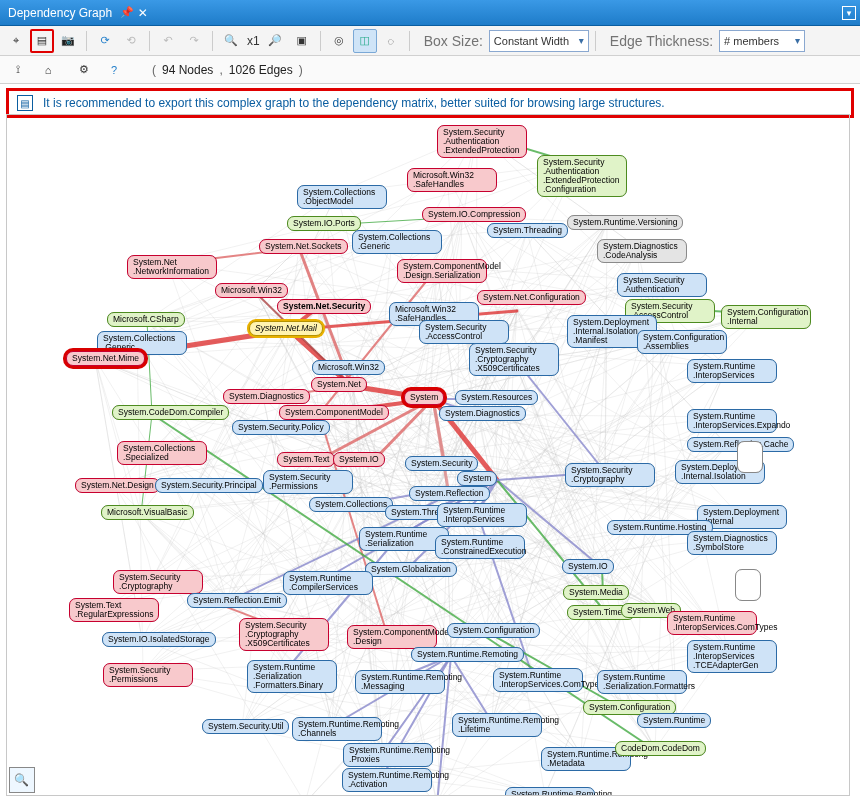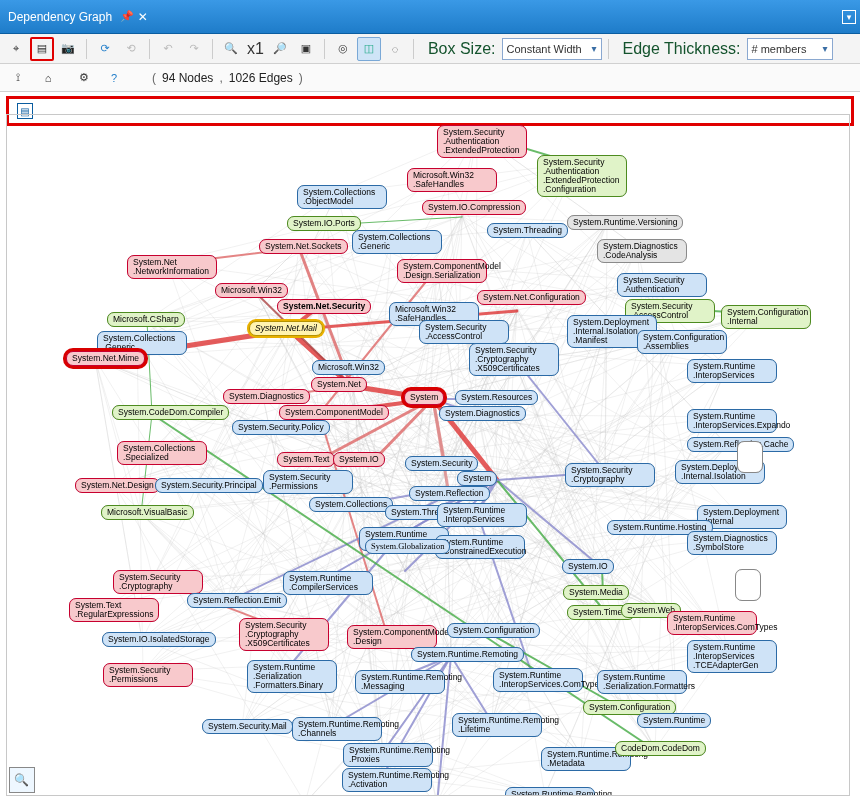"Dependency Graph" .title-bar { height: 34px -> 26px }
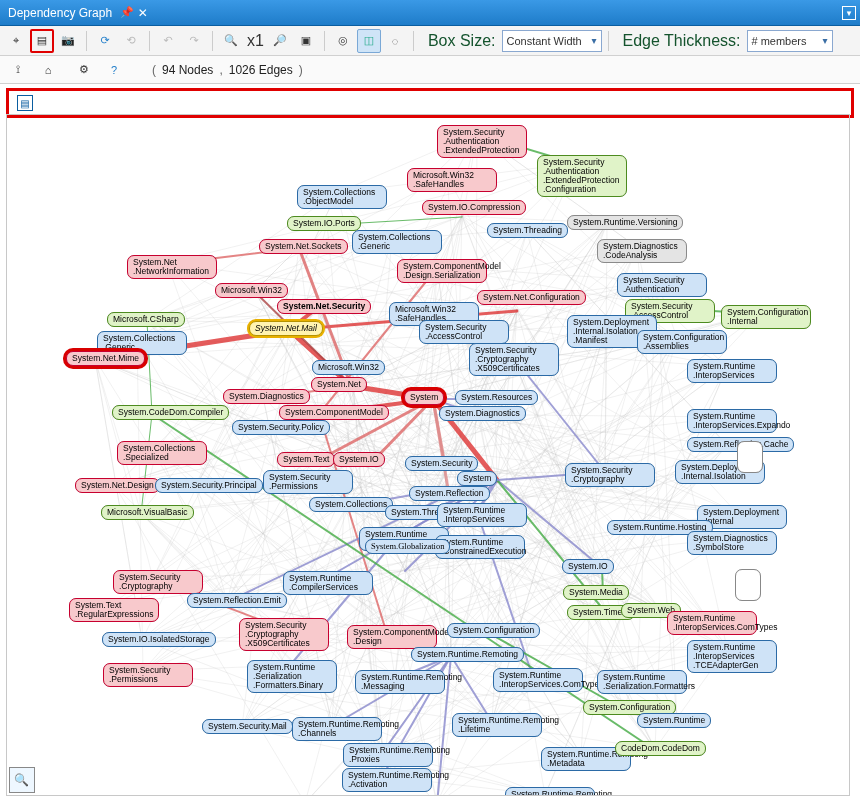"x1" .zoom-txt { font-size: 16px -> 12px }
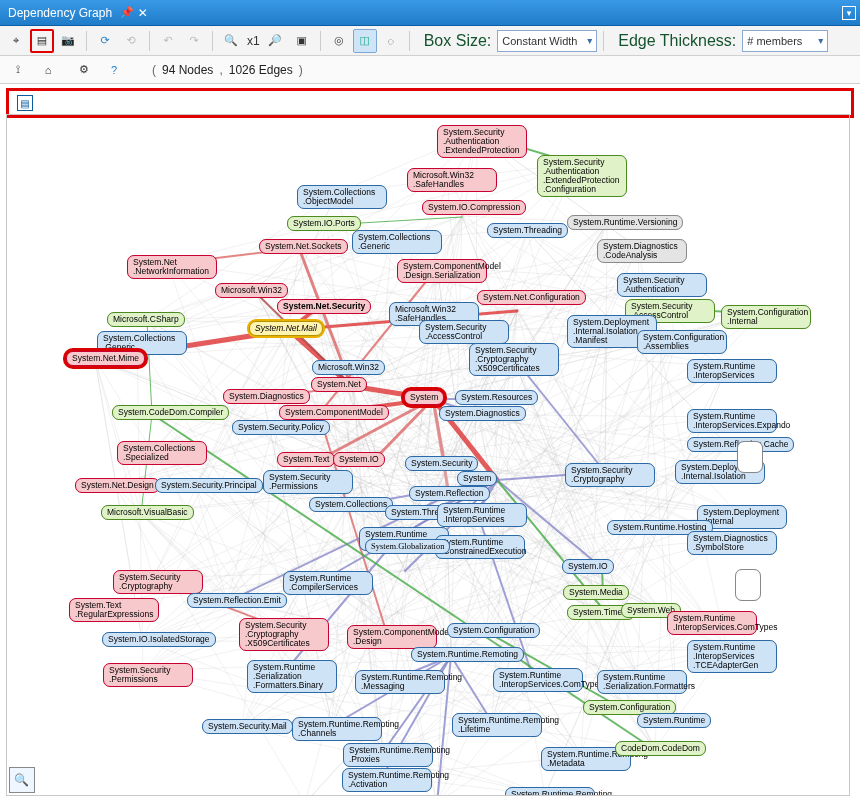"Box Size:" .tb-label { color: #14532d -> #737373; font-size: 16px -> 14px }
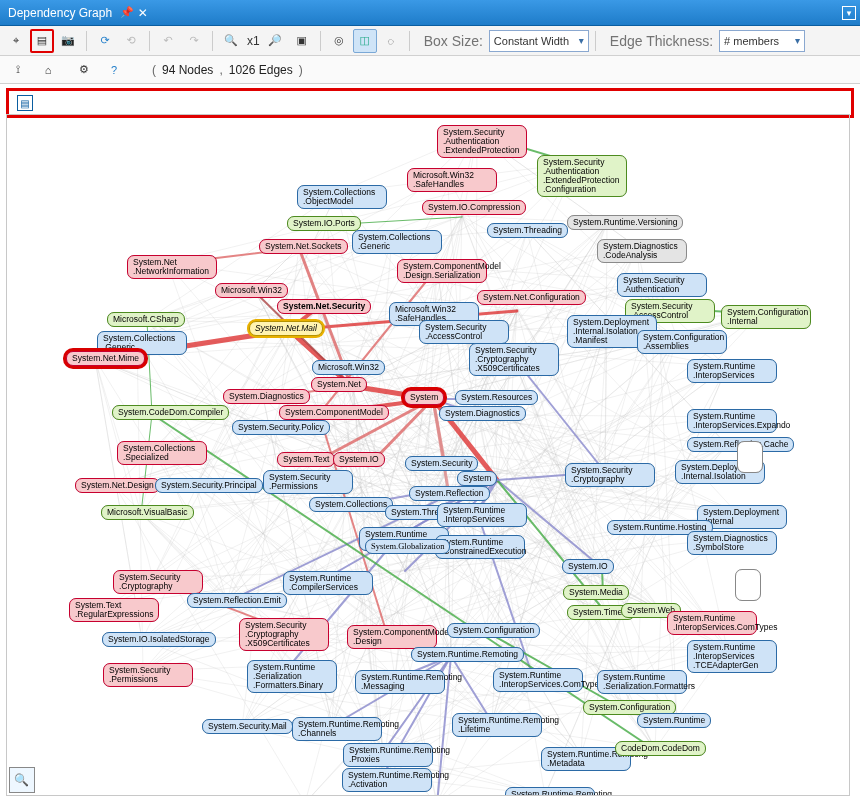"It is recommended to export" div.msg { html: none -> <div>It is recommended to export this complex graph to the dependency matrix, better suited for browsing large structures.</div> }
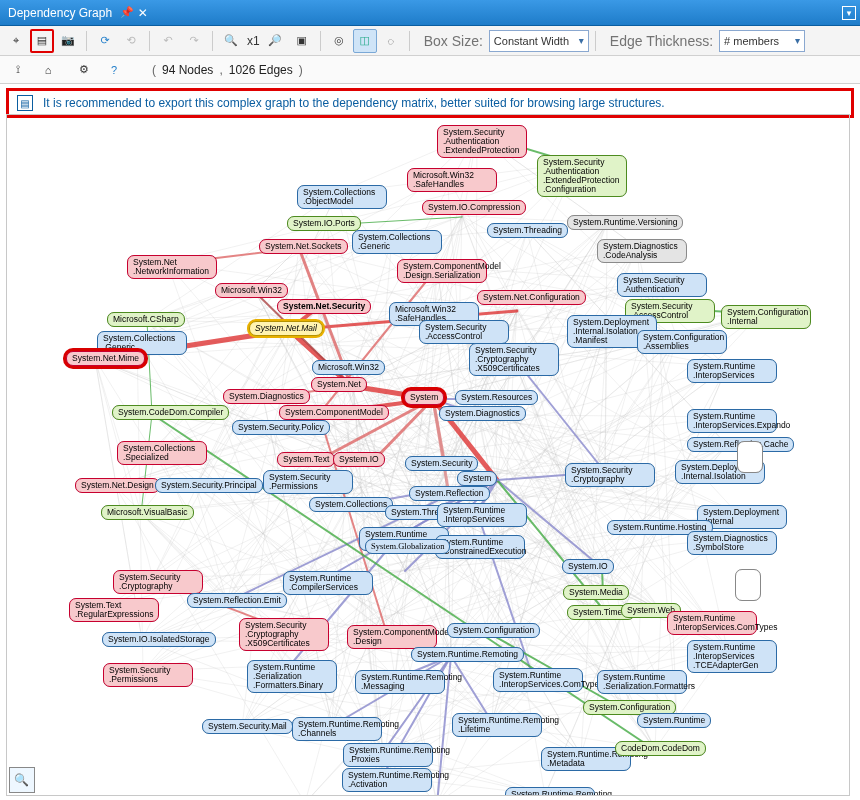"System.IO.Compression" div.node { top: 85px -> 92px }
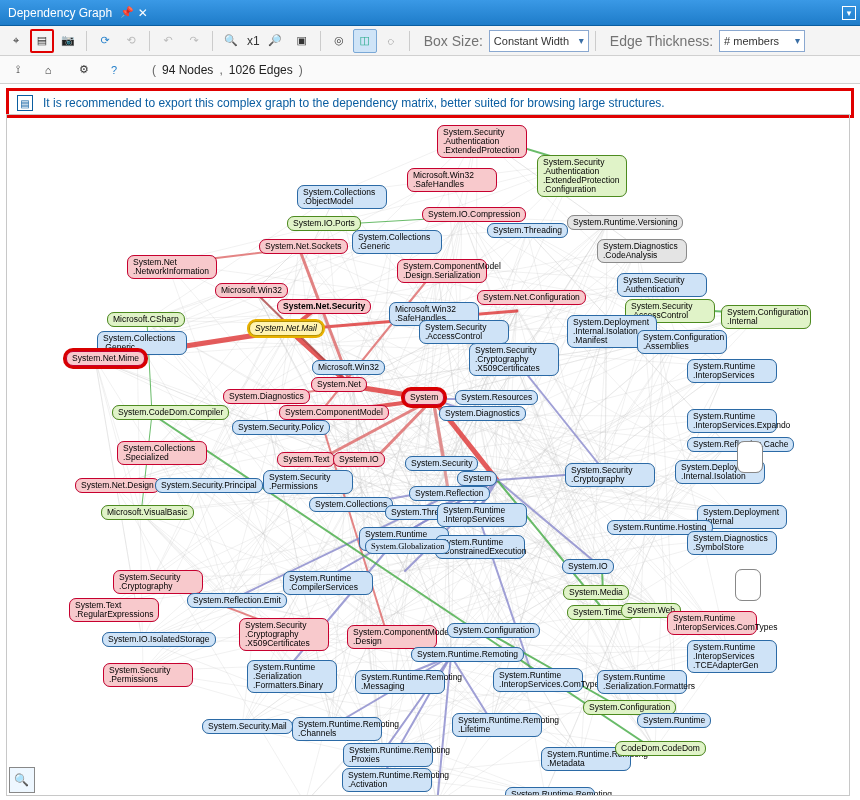"System.Globalization" div.node { font-family: Liberation Serif, serif -> none; top: 424px -> 447px }
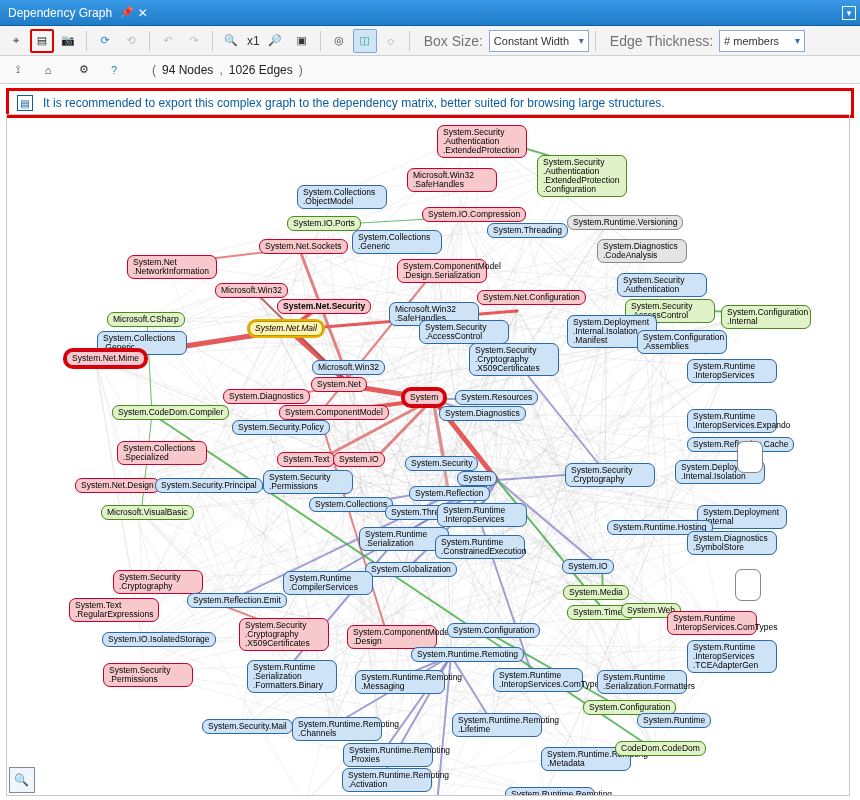"System.Security.Mail" div.node { text: System.Security.Mail -> System.Security.Util }
